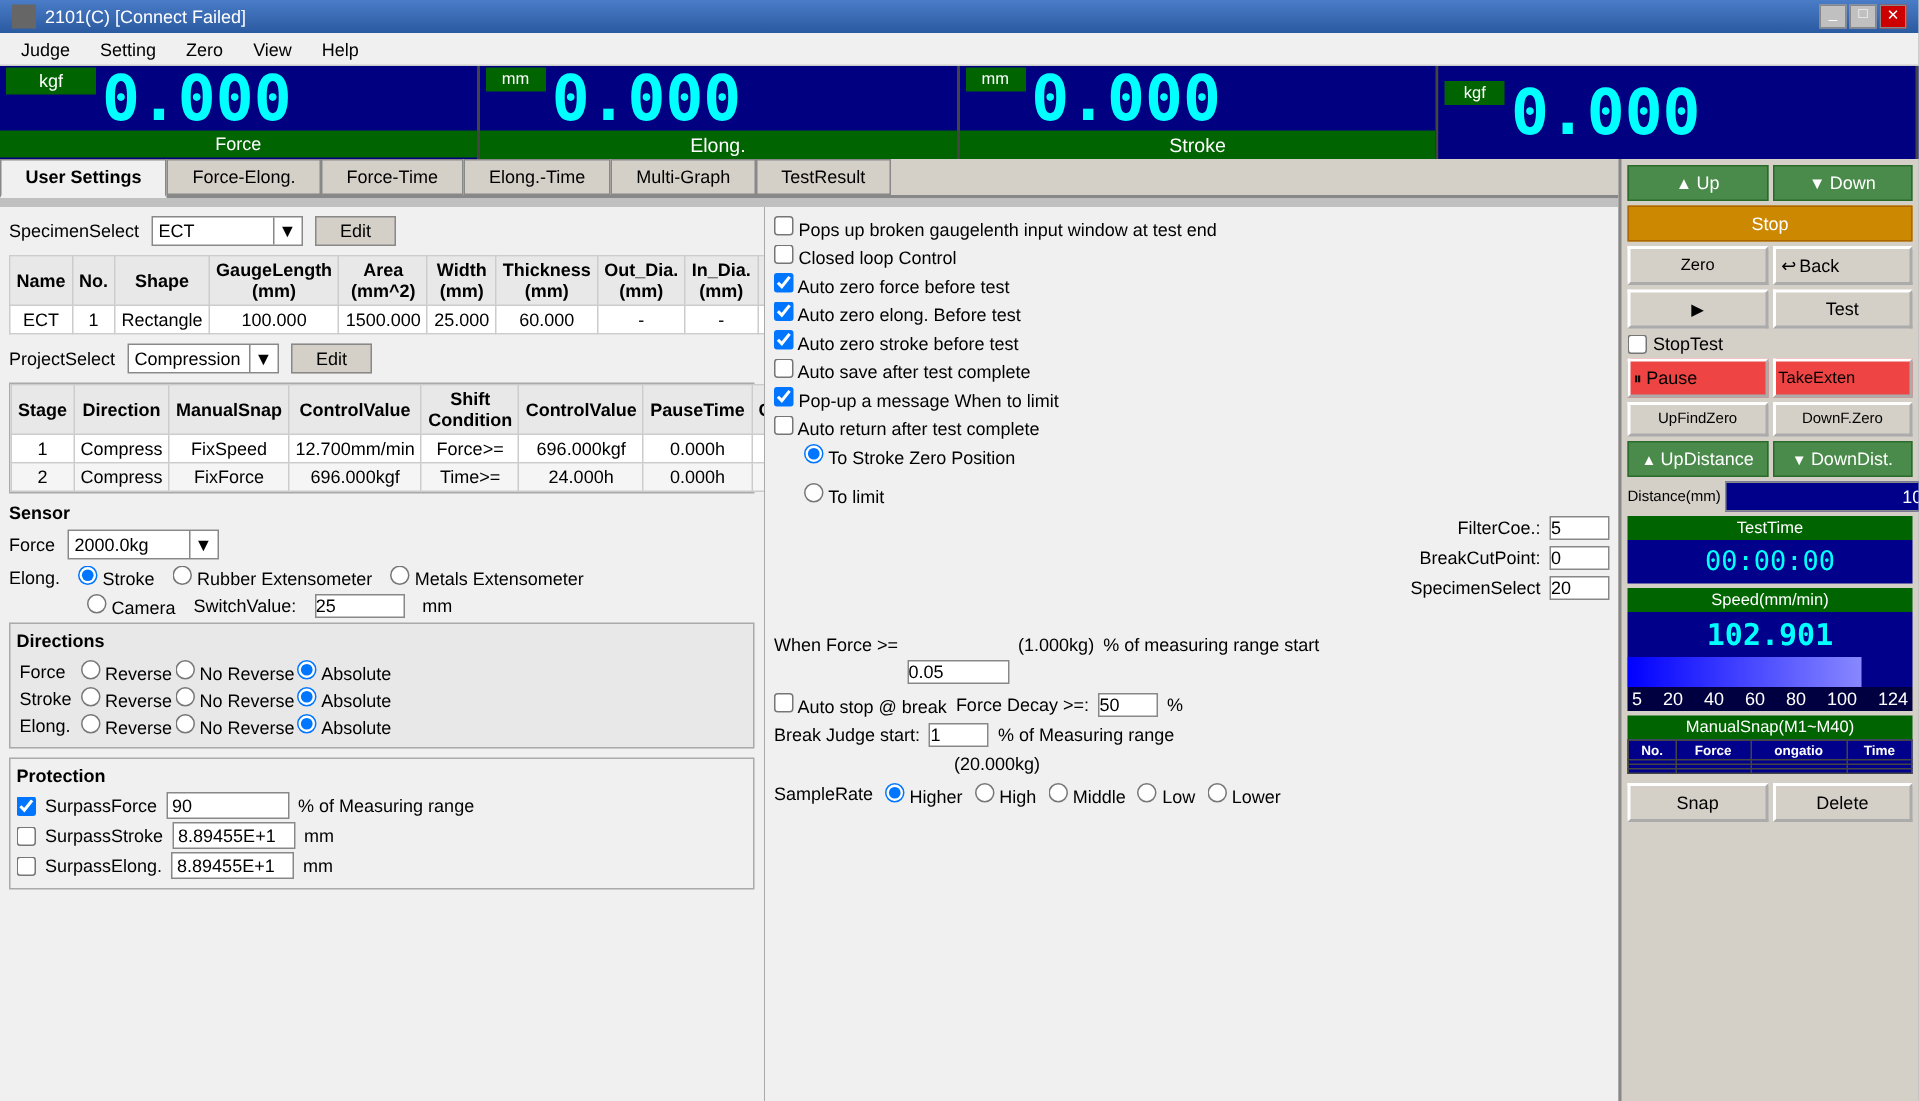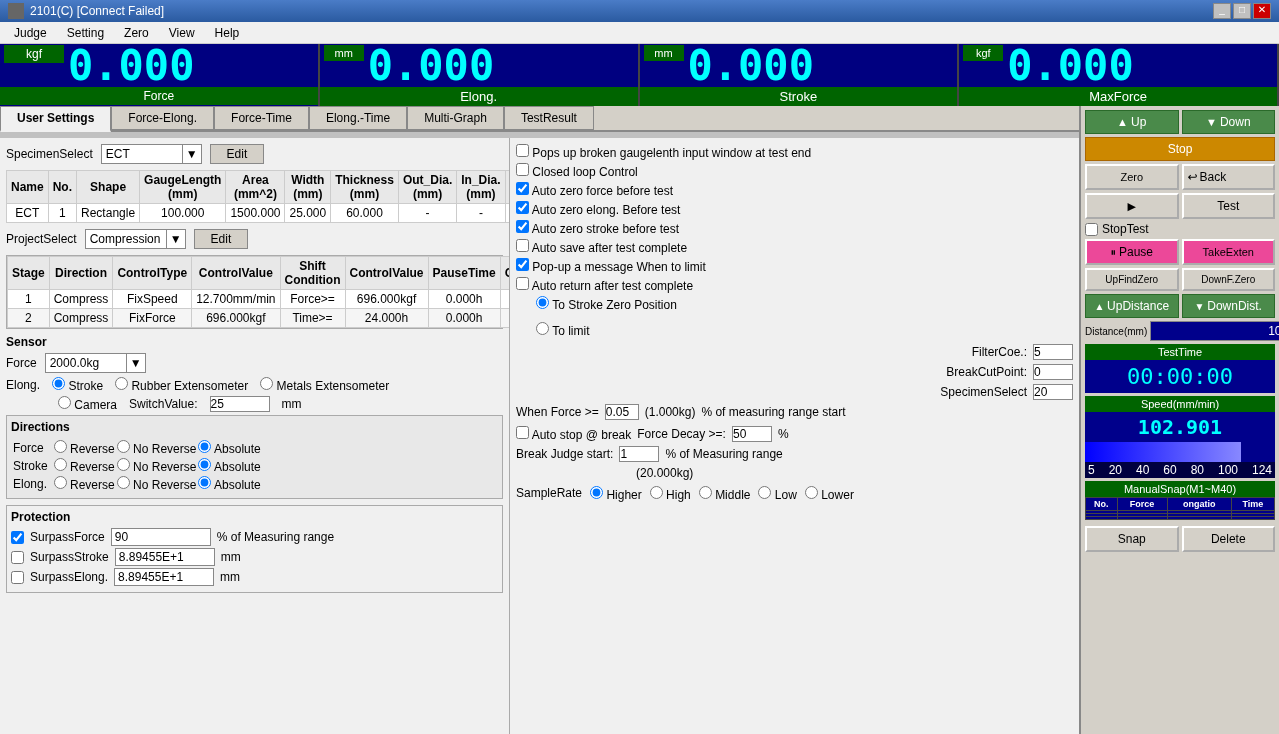"MaxForce" div.metric-label-bar { html: <div>MaxForce</div> -> none }
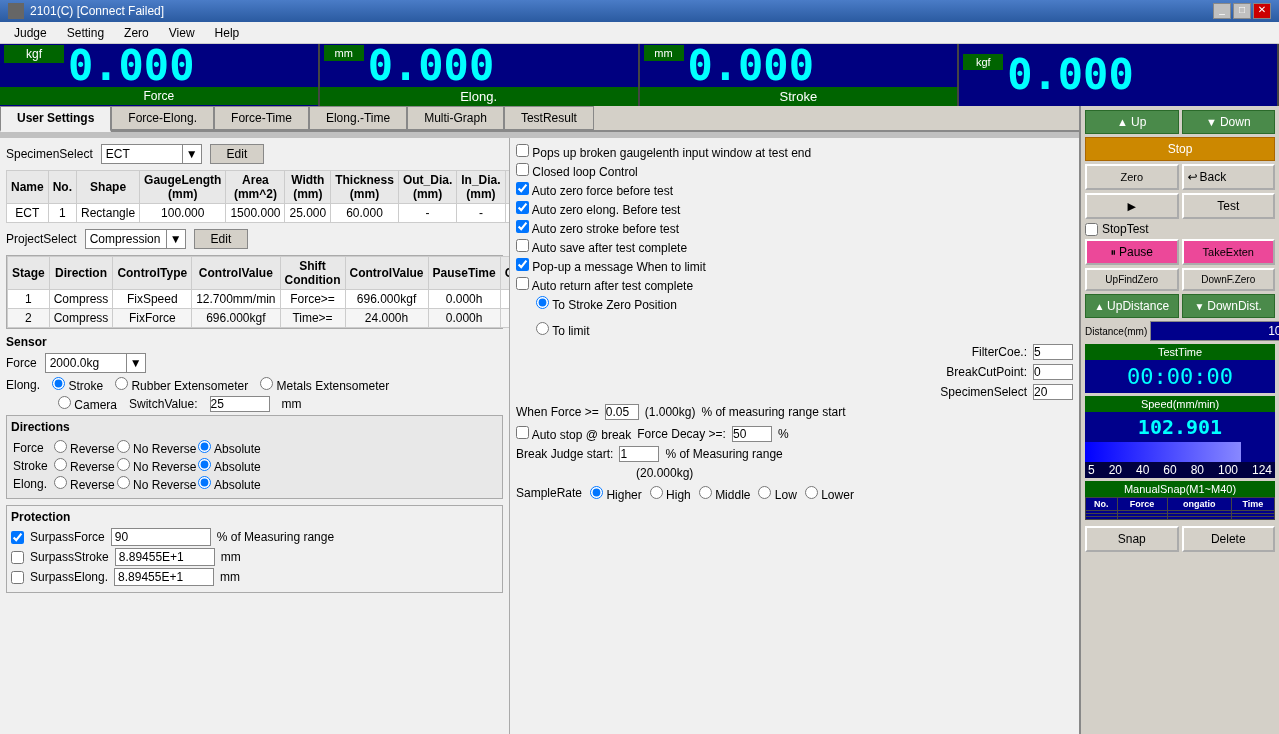"⏸ Pause" .pause-btn { background: #ec4899 -> #ef4444; text-align: center -> left }
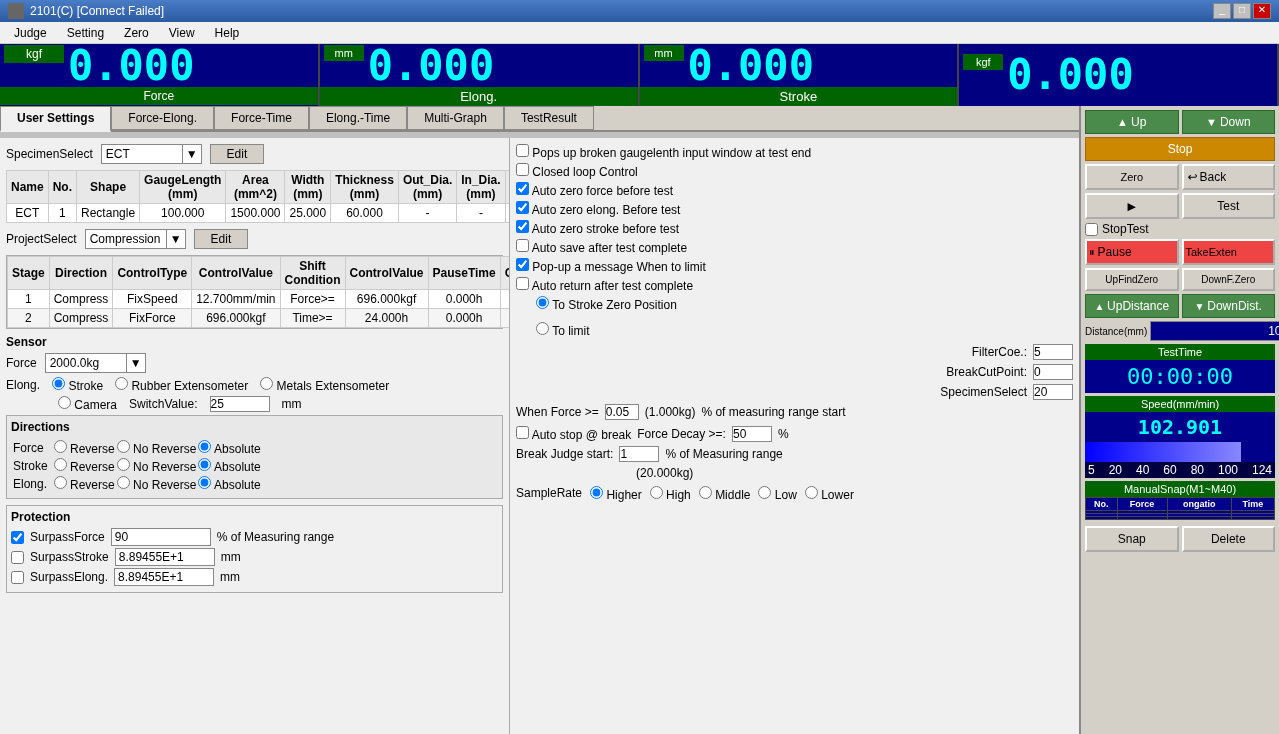"ControlType" th { text: ControlType -> ManualSnap }
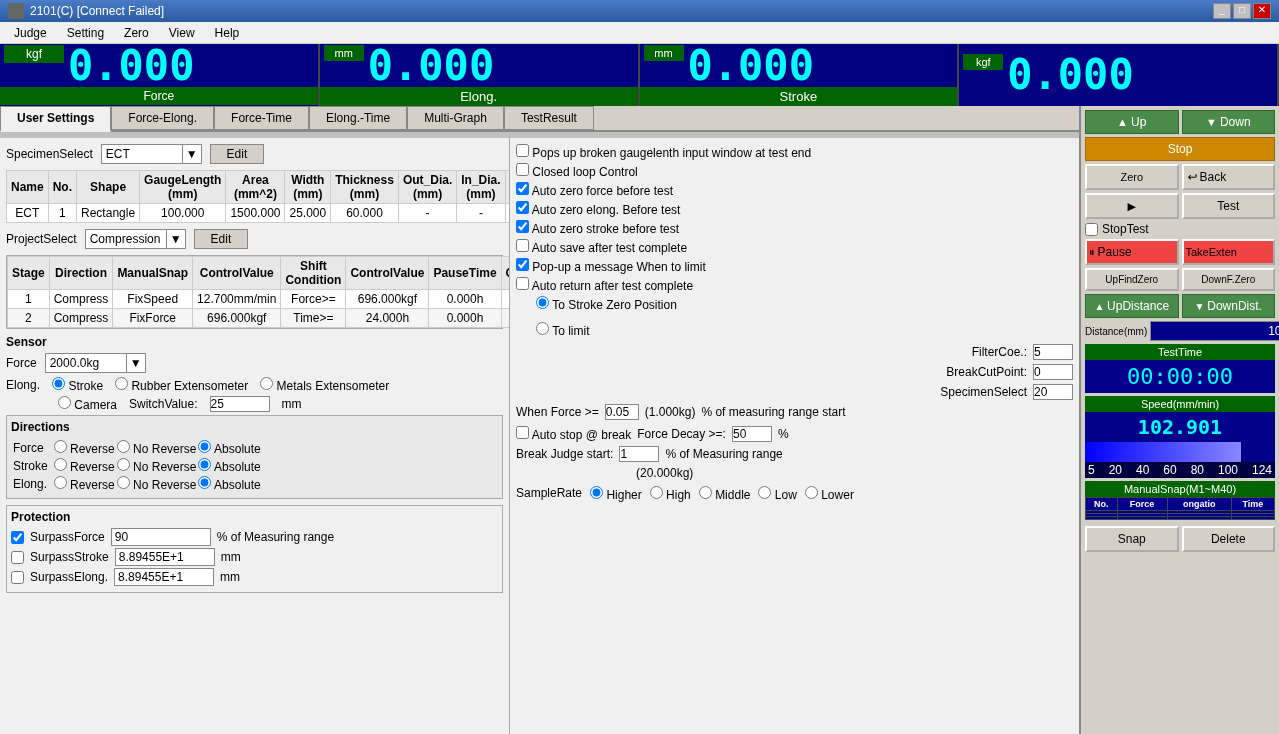"00:00:00" .testtime-value { font-size: 22px -> 18px }
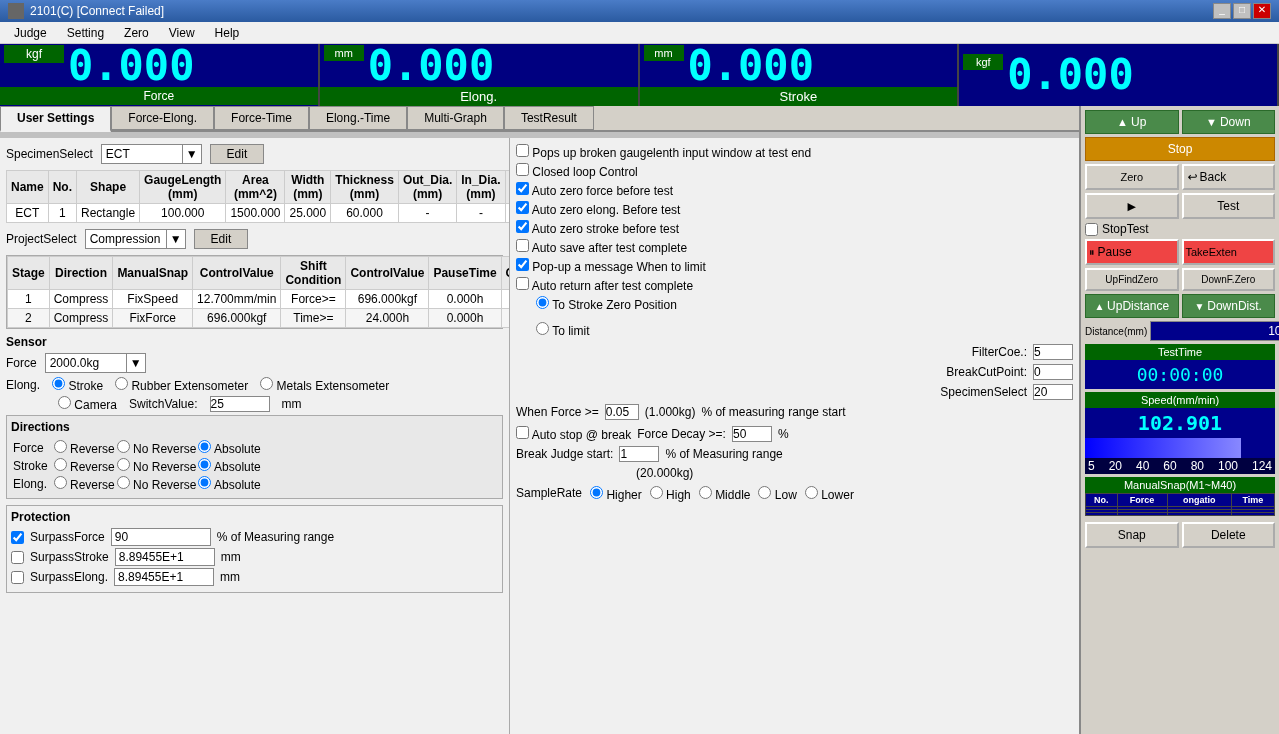"0.05" input { margin-top: none -> 36px; width: 34px -> 68px }
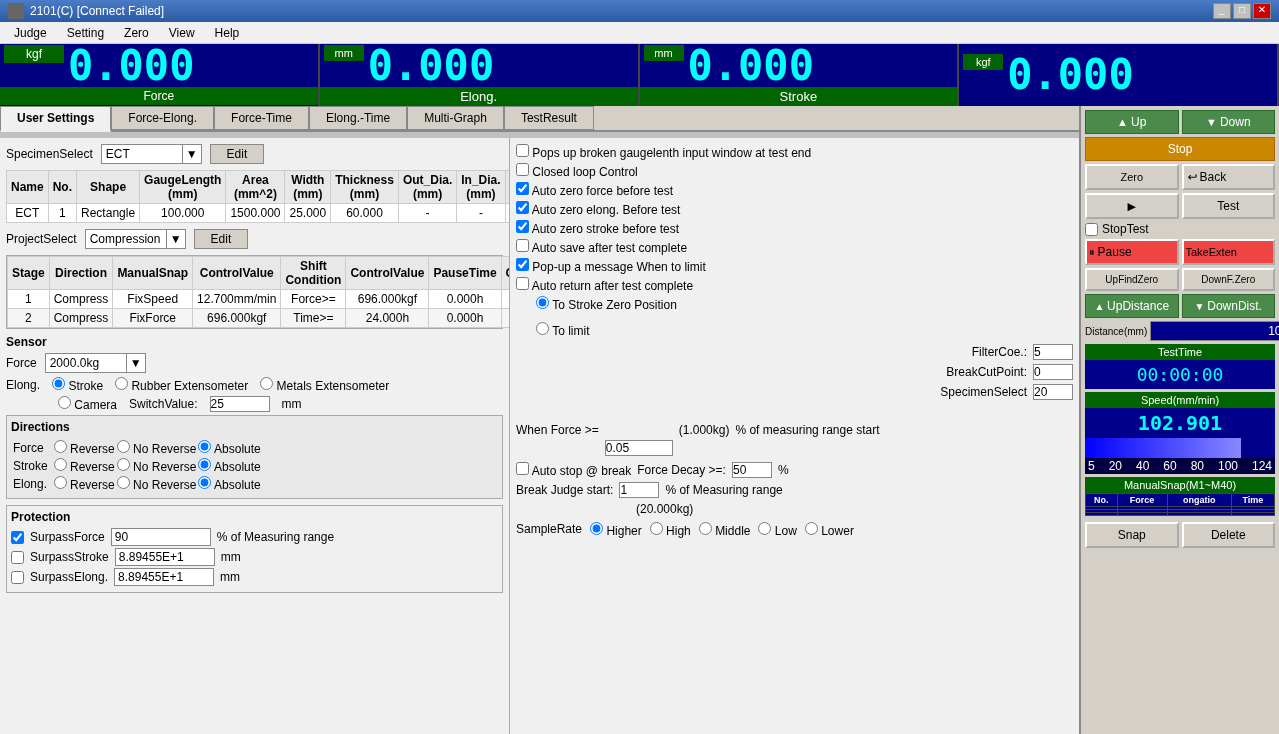"90" .protection-input { width: 100px -> 82px }
